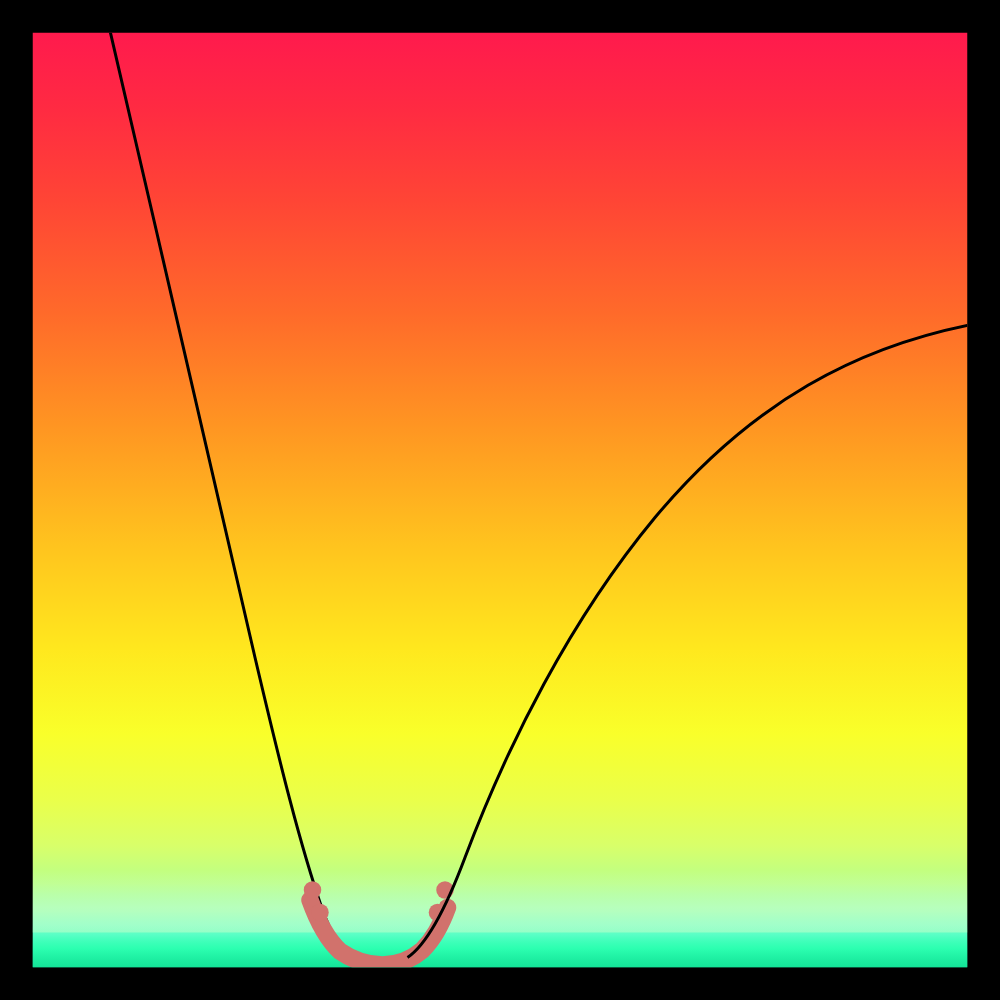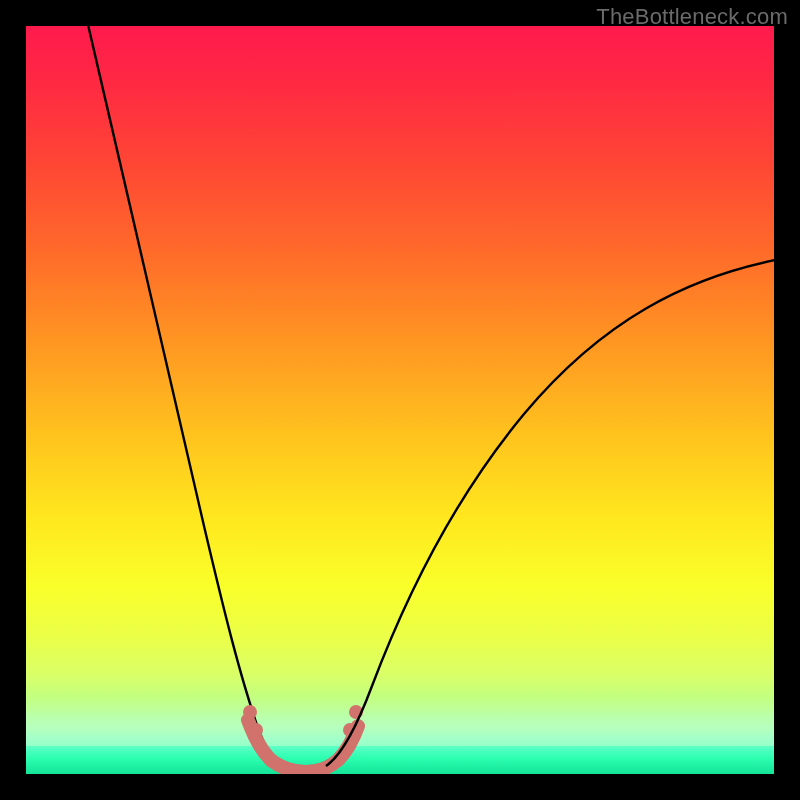"TheBottleneck.com" div.watermark { html: <div>TheBottleneck.com</div> -> none }
